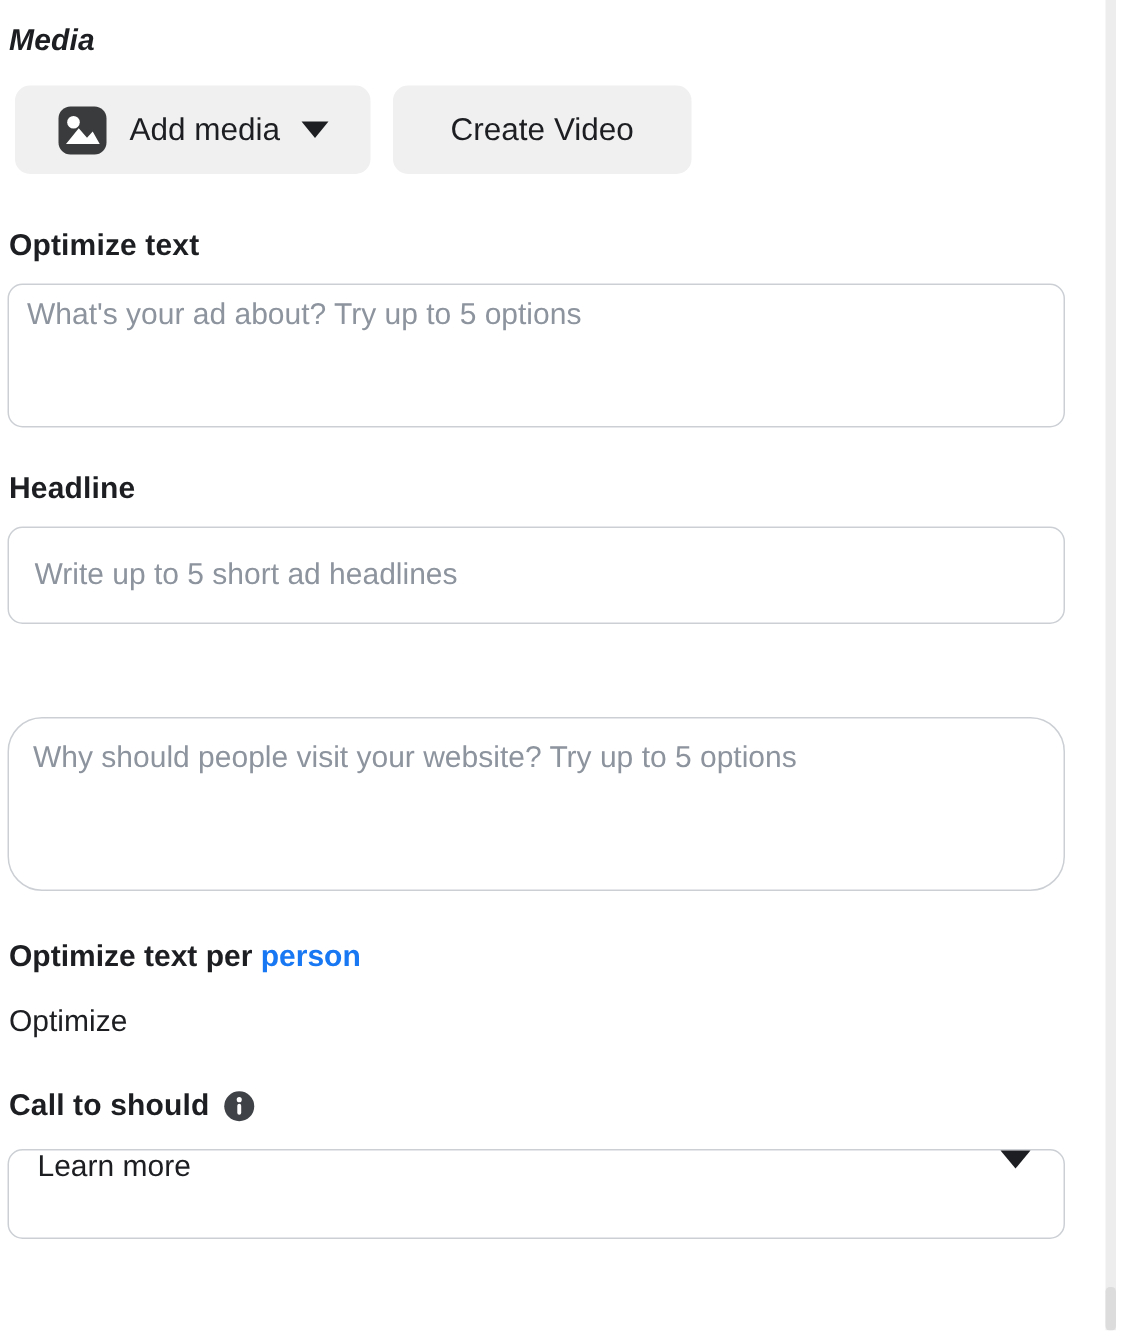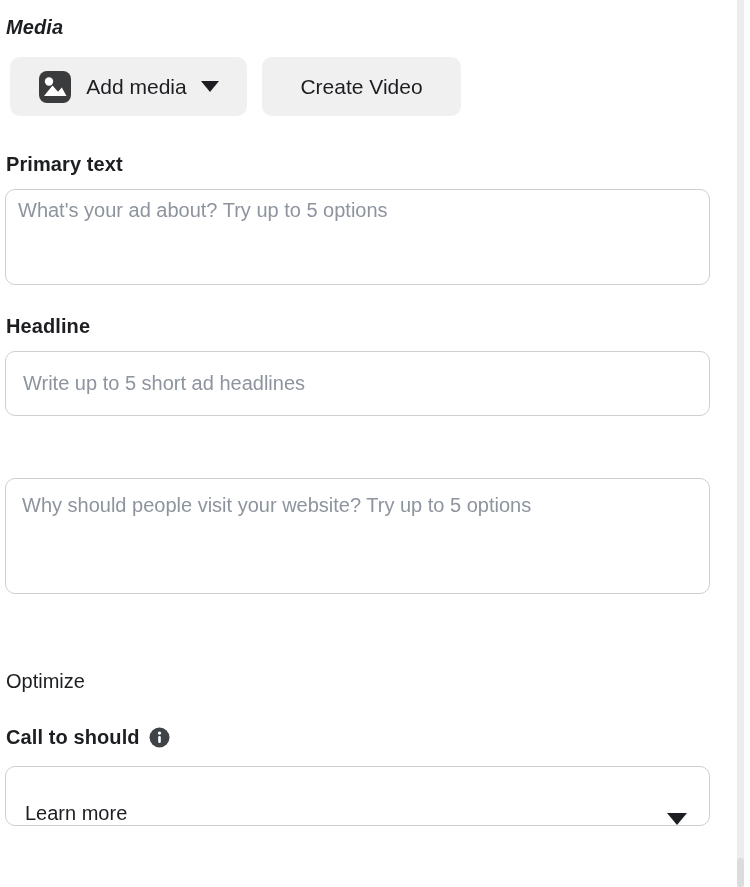"Primary text" div.label { text: Primary -> Optimize }
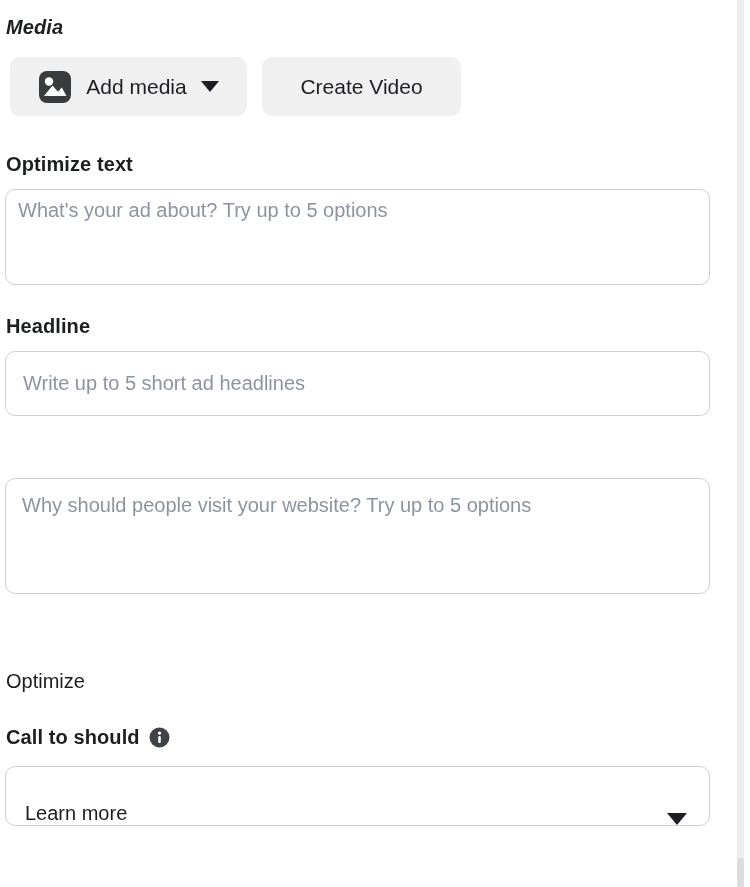"Why should people visit your" .ta-description { border-radius: none -> 23px }
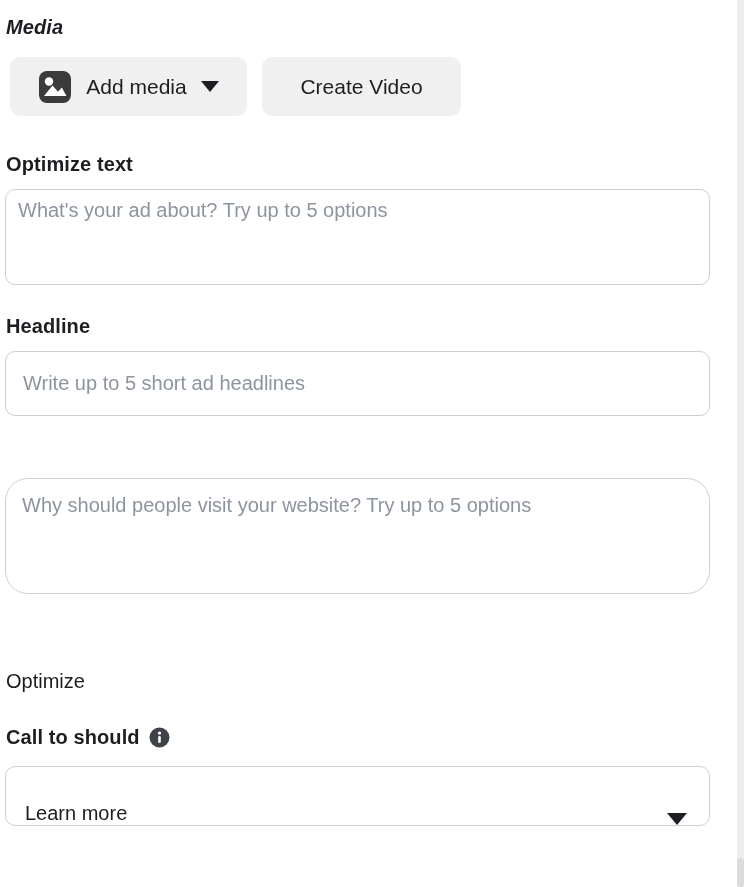"Optimize text per person" div.optimize-line { html: none -> <div> <span>Optimize text per </span><a>person</a> </div> }
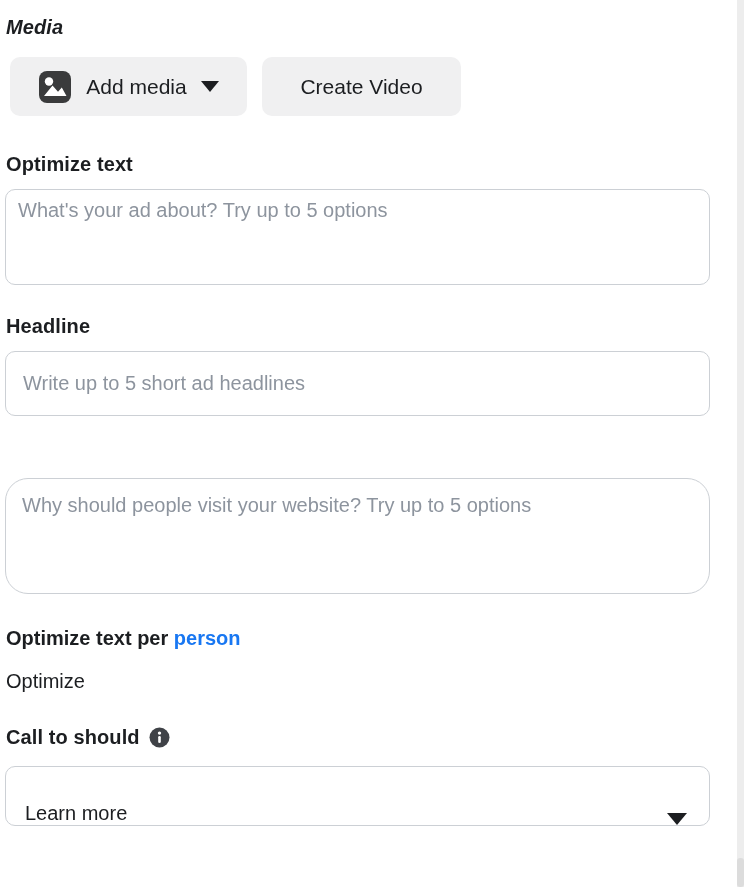"Learn more" .cta-select { align-items: flex-end -> flex-start }
